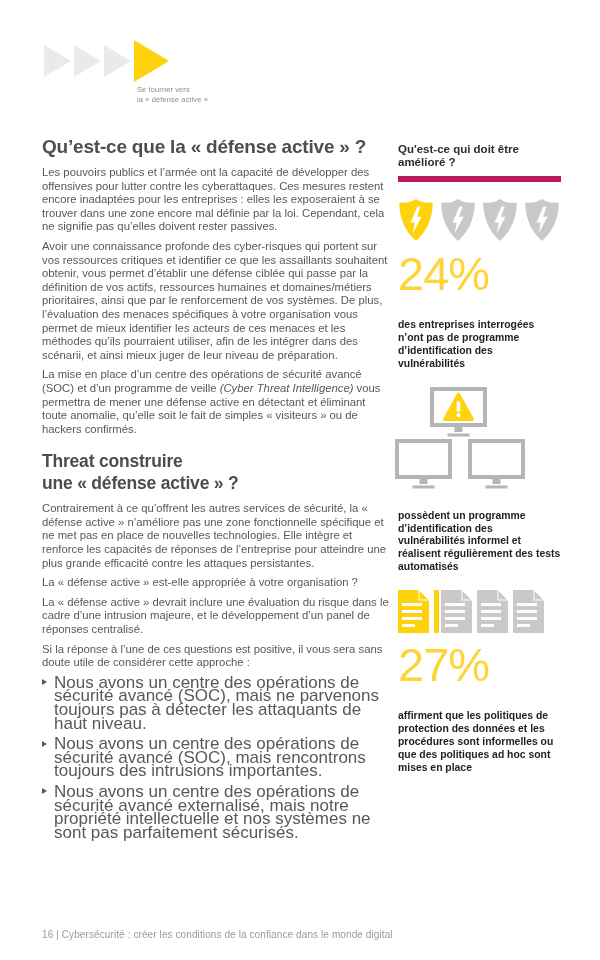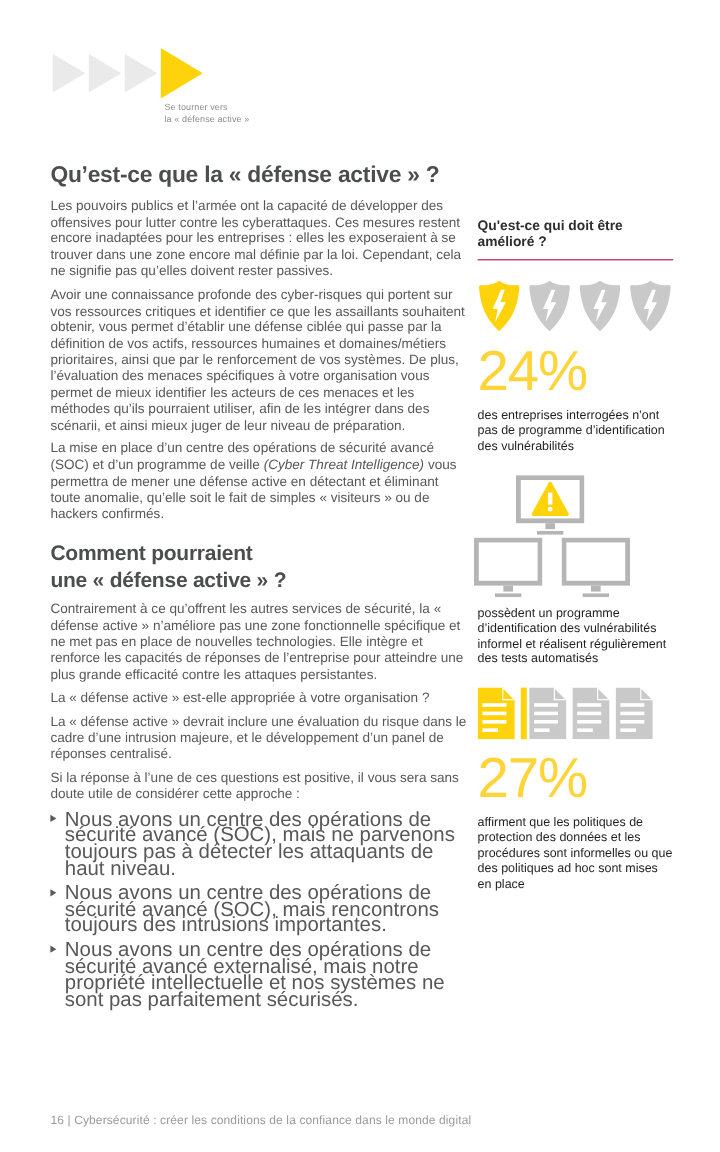"Qu'est-ce qui doit être amélioré" .sb-title { border-bottom: 1px solid #be185d -> 6px solid #be185d; margin-top: 40px -> none }
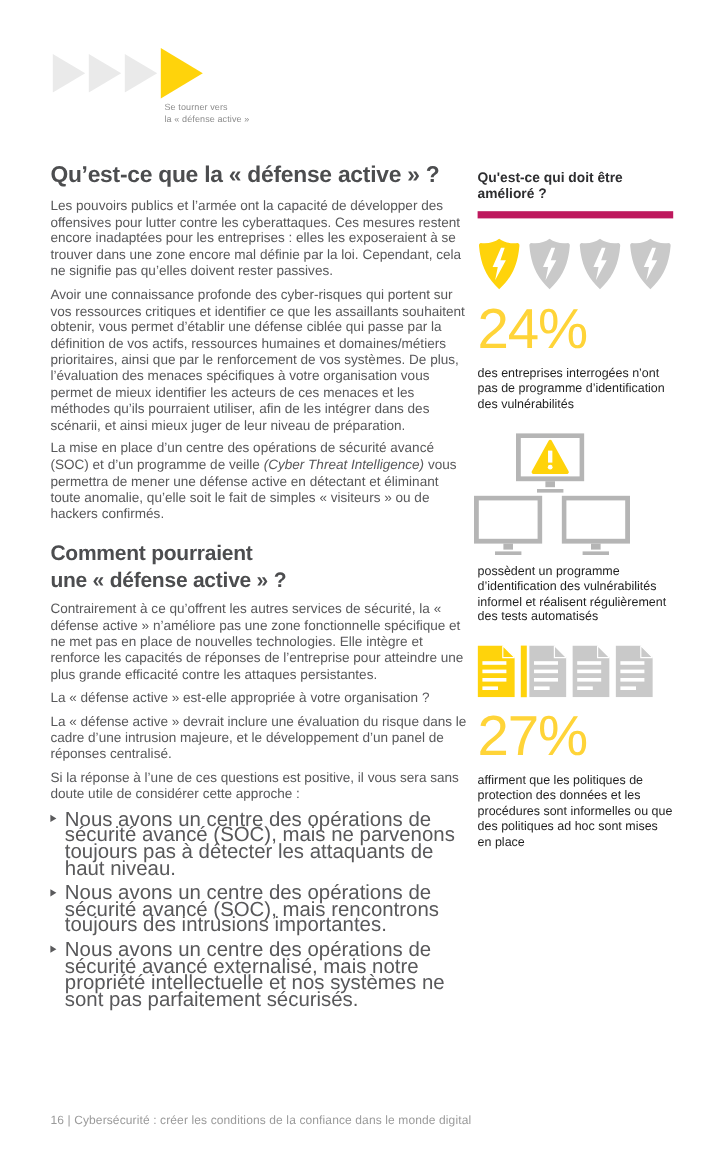"des entreprises interrogées n’ont pas" .stat-desc { font-weight: normal -> bold; margin-top: 6px -> 19px }
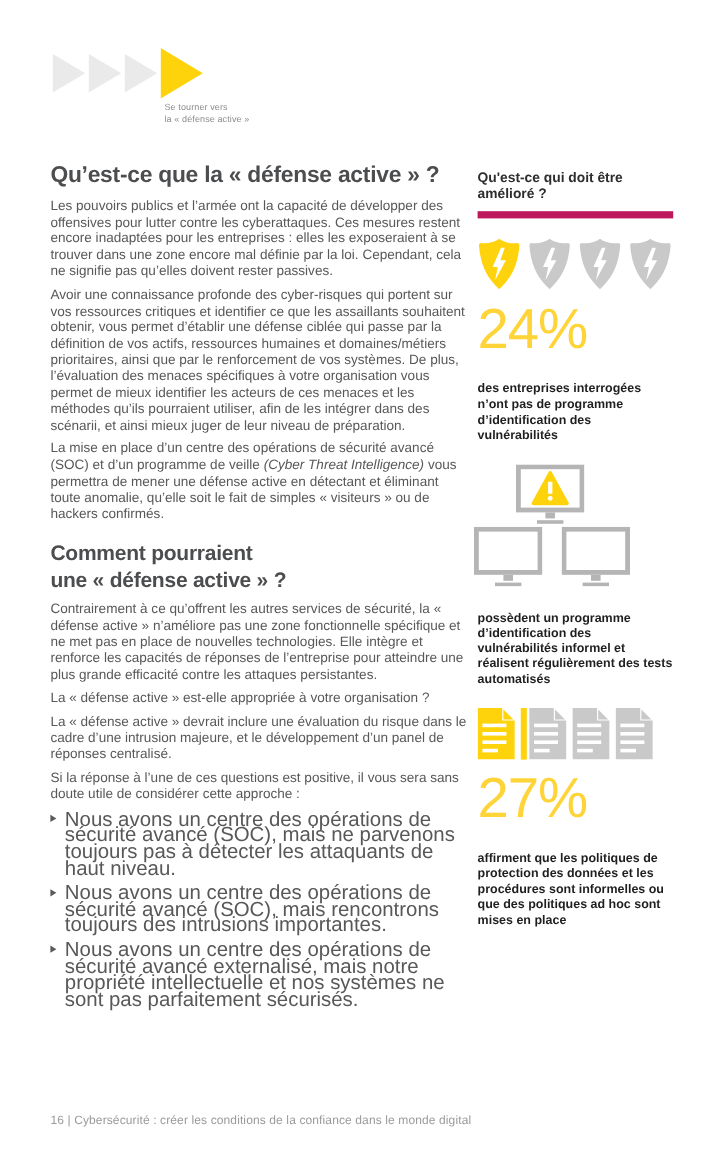"Comment pourraient" span { text: Comment pourraient -> Threat construire }
